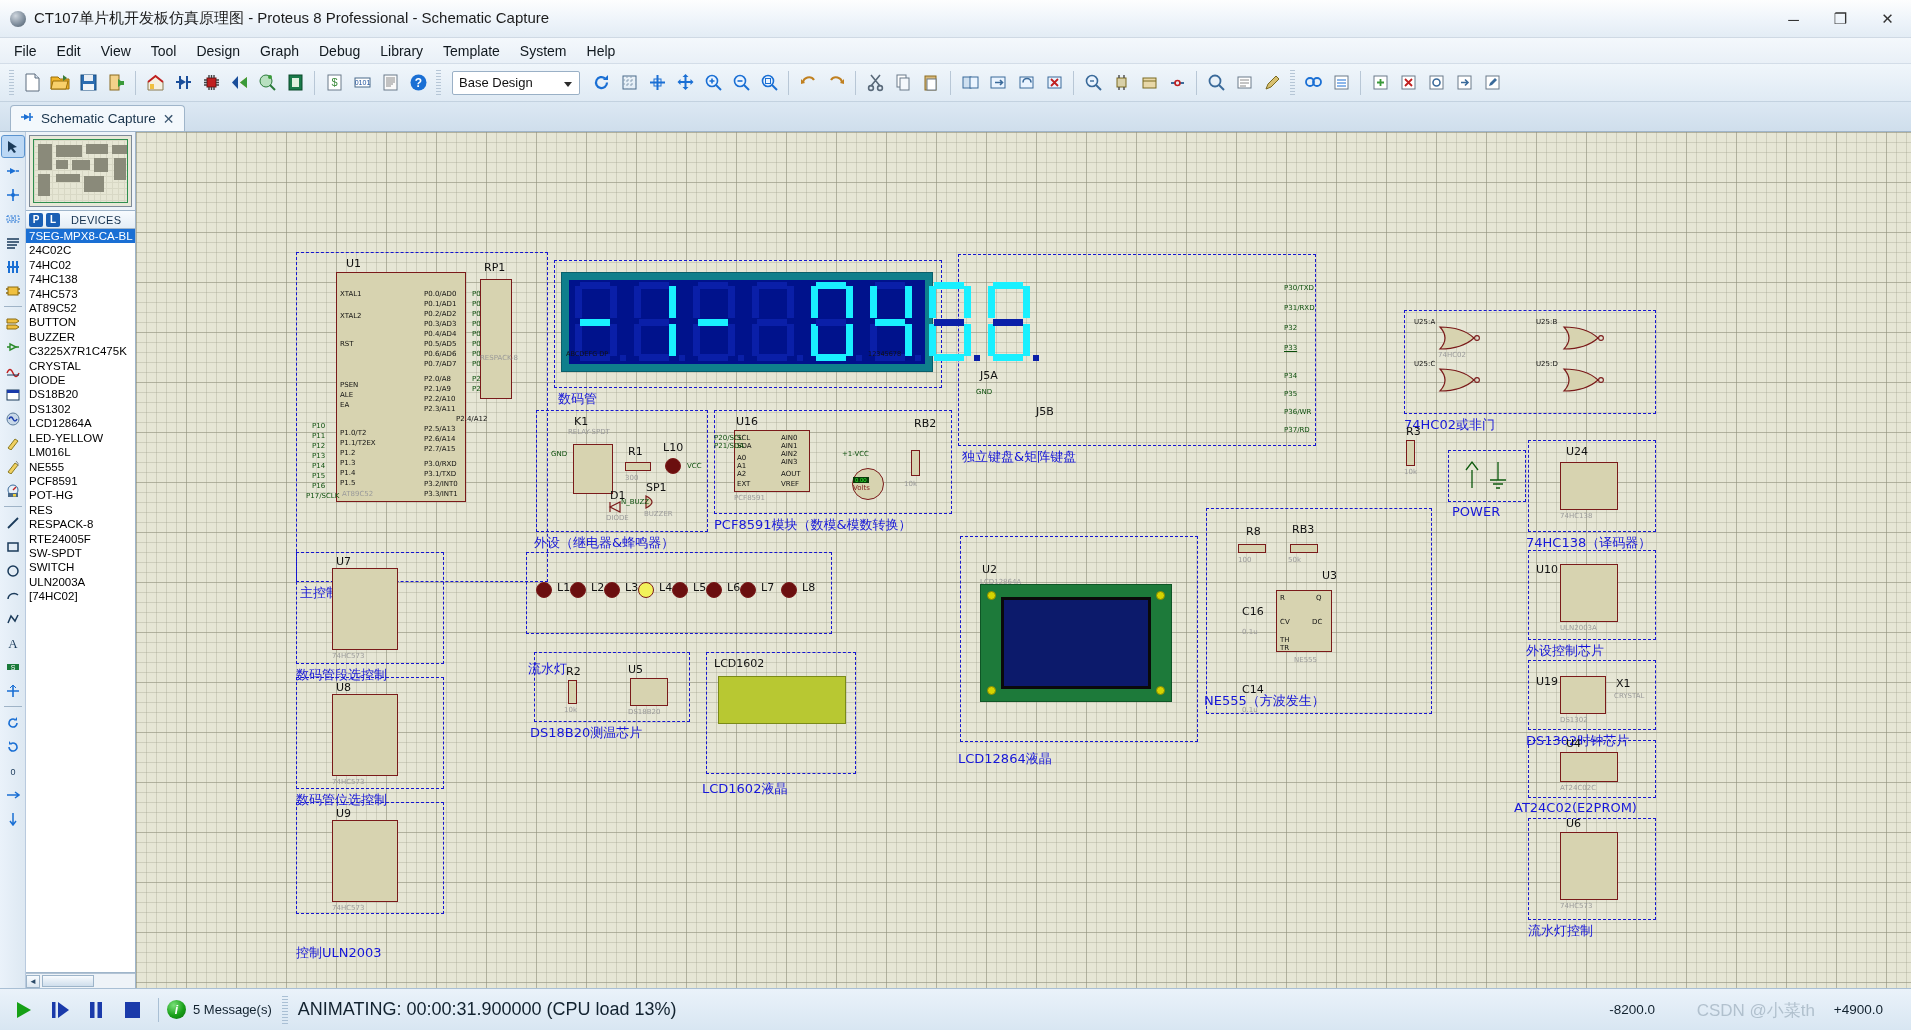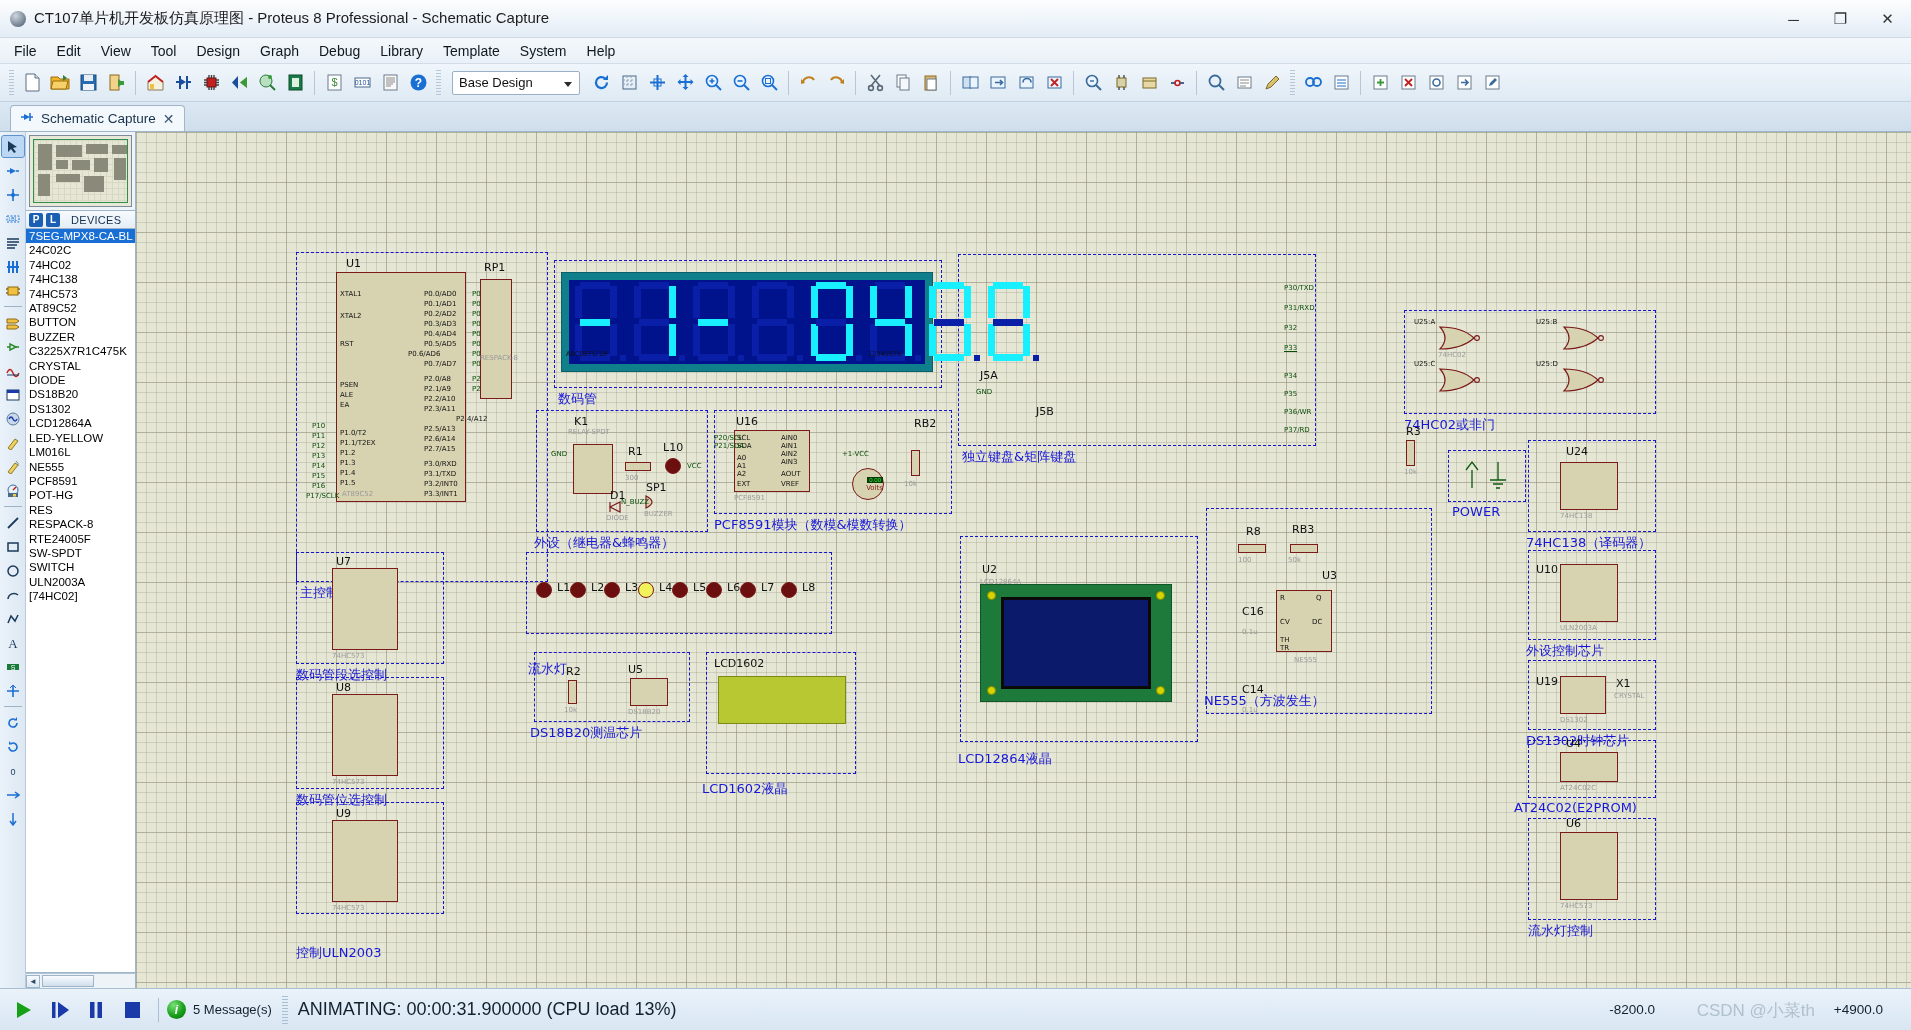"P0.6/AD6" div.ctext { left: 272px -> 288px }
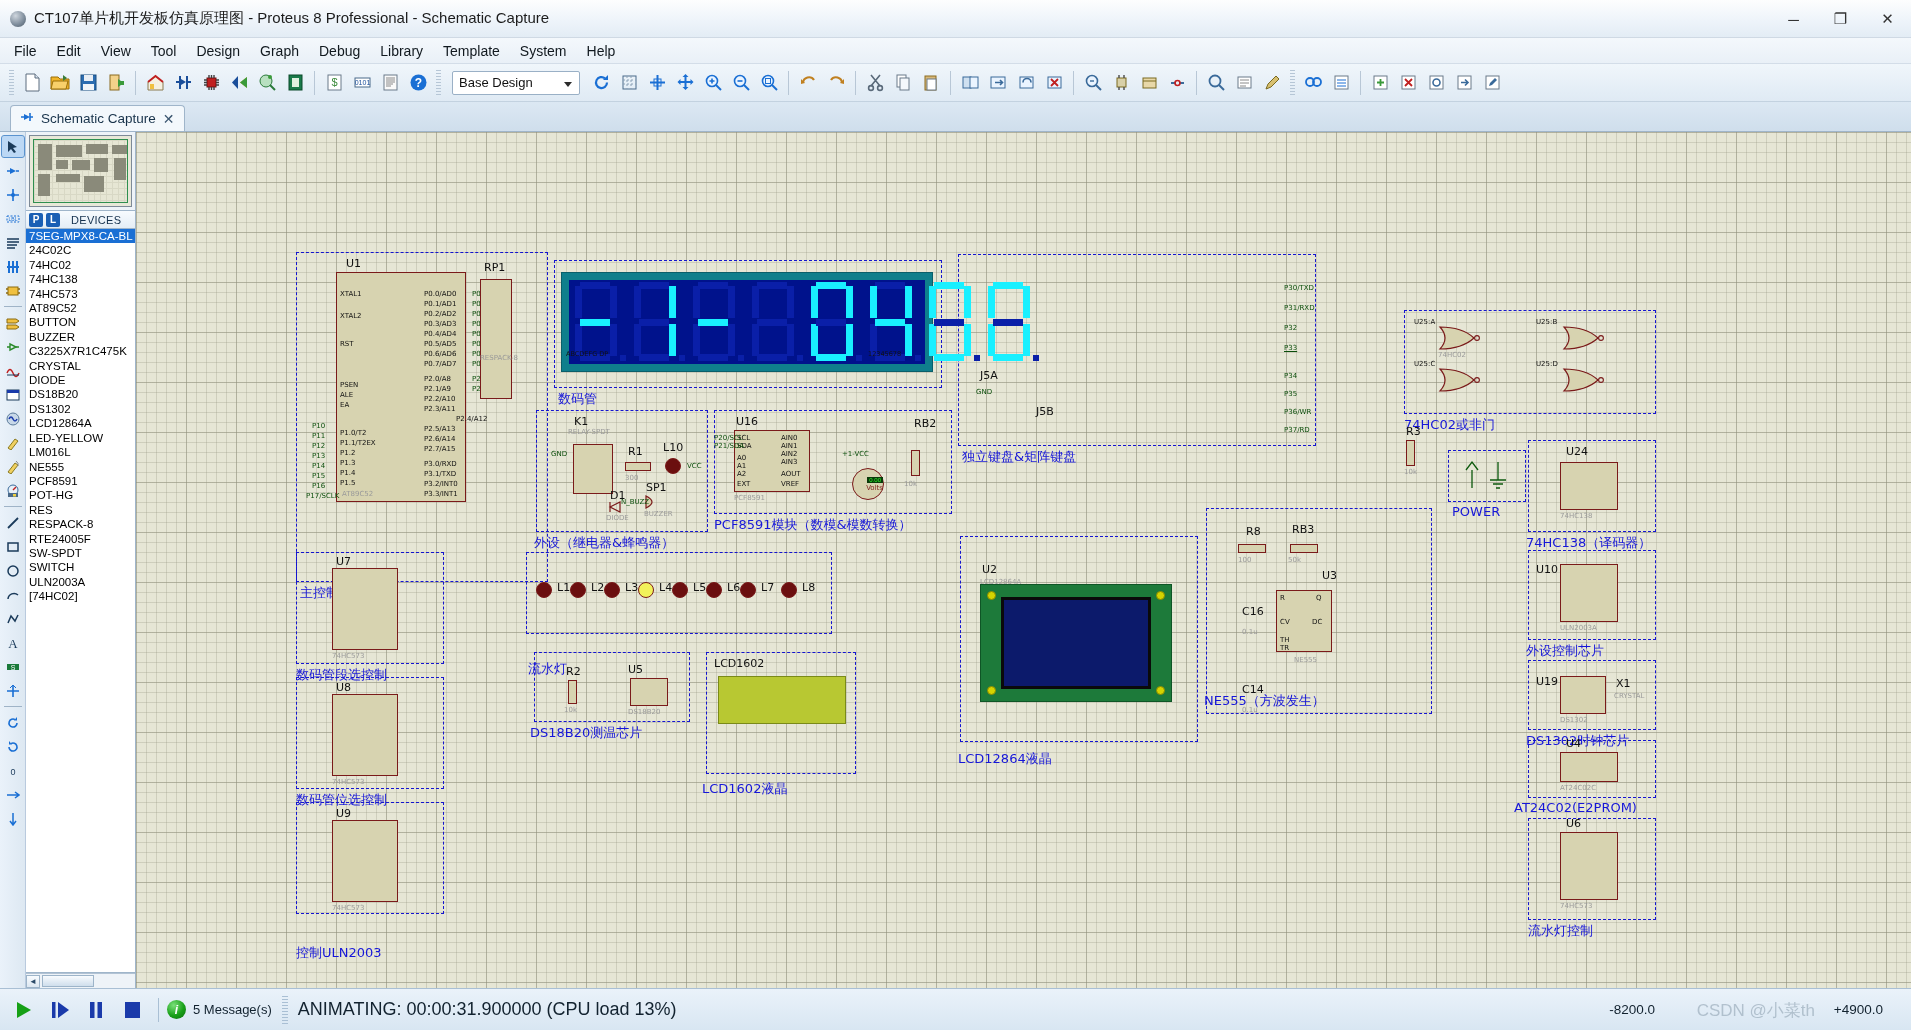"Volts" .potc { align-items: flex-end -> flex-start }
